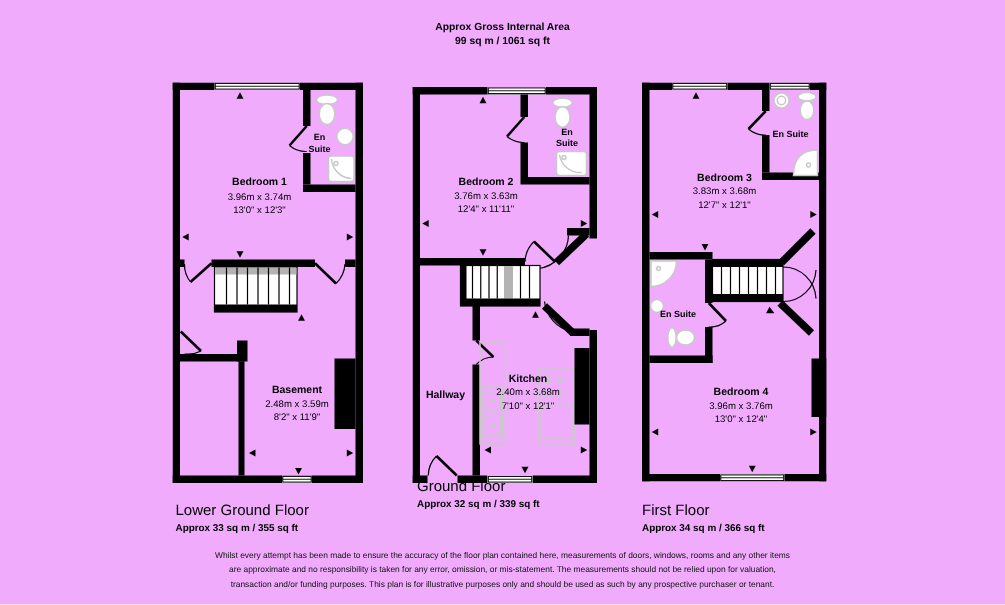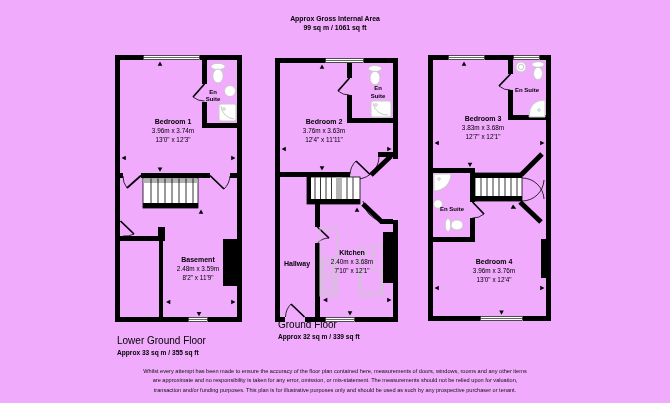"First Floor" div.abs { html: none -> <div> <div>First Floor</div> <div>Approx 34 sq m / 366 sq ft</div> </div> }
